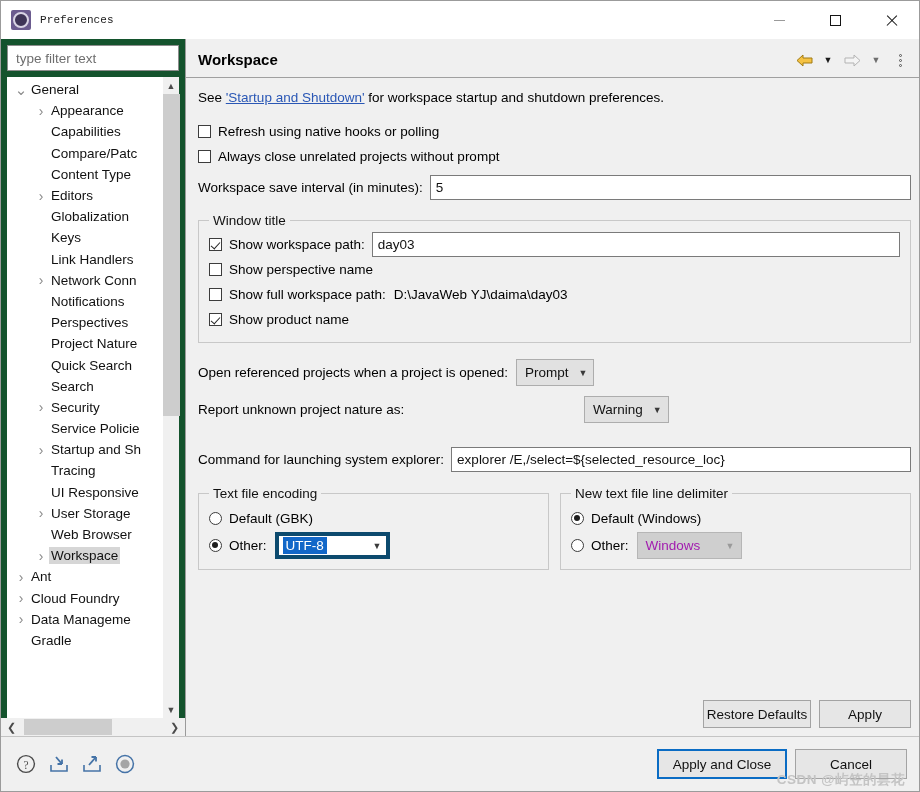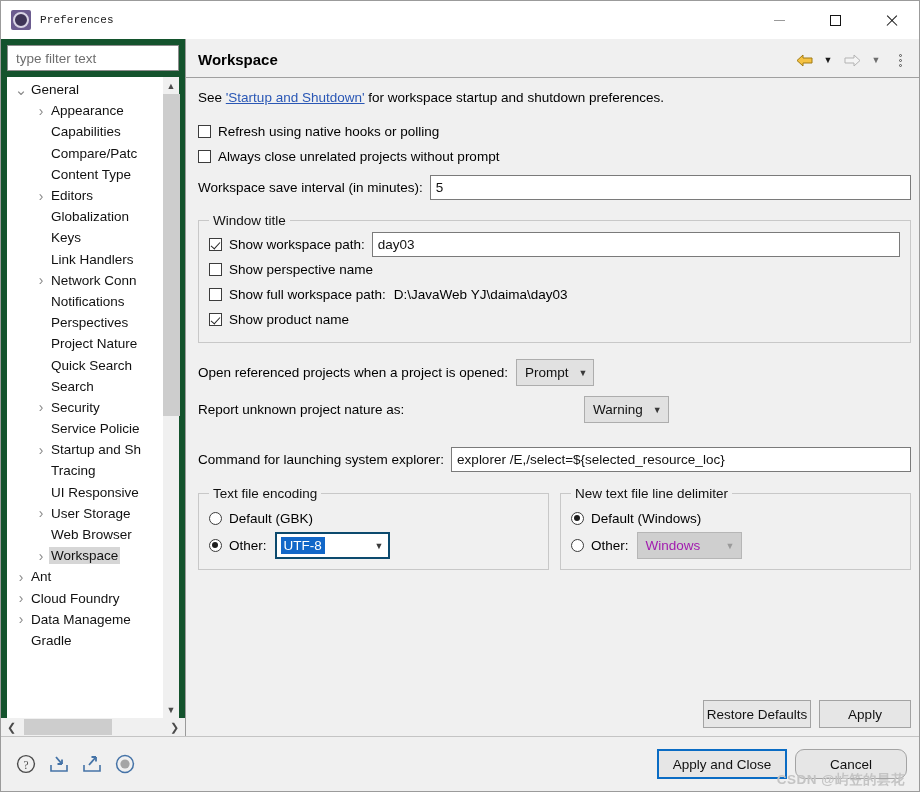"UTF-8" .combo.focus-combo { border: 2px solid #0c4a6e -> 4px solid #0c4a6e }
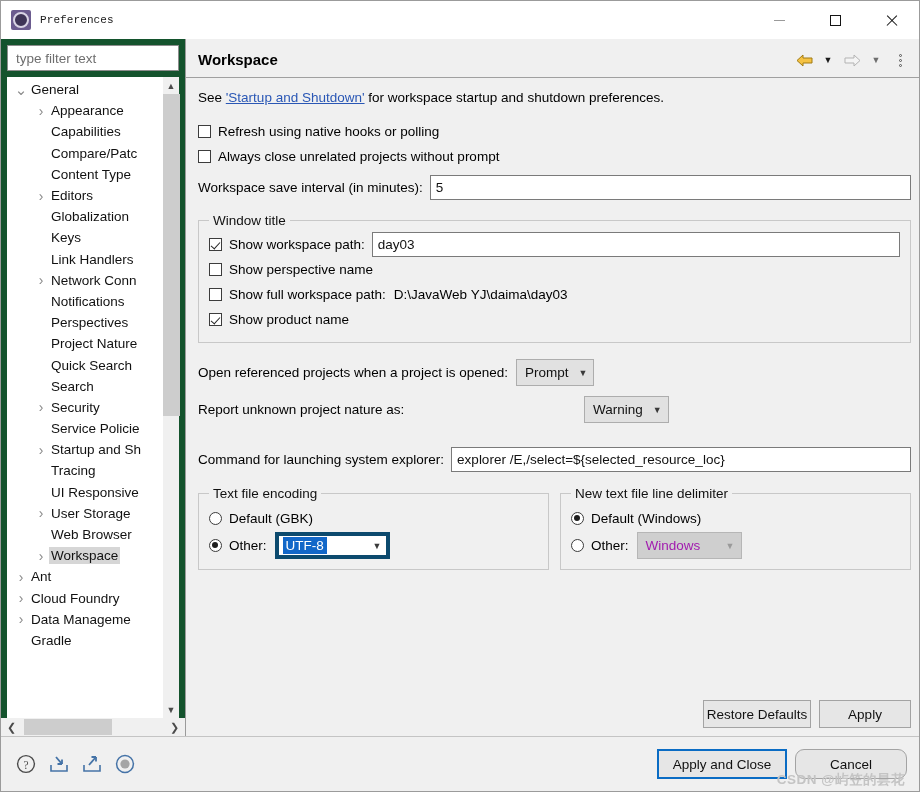"Cancel" .btn.wide { border-radius: 9px -> none }
